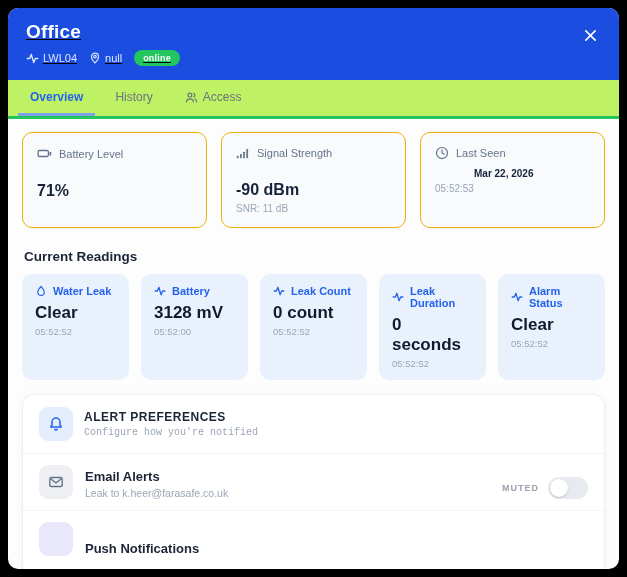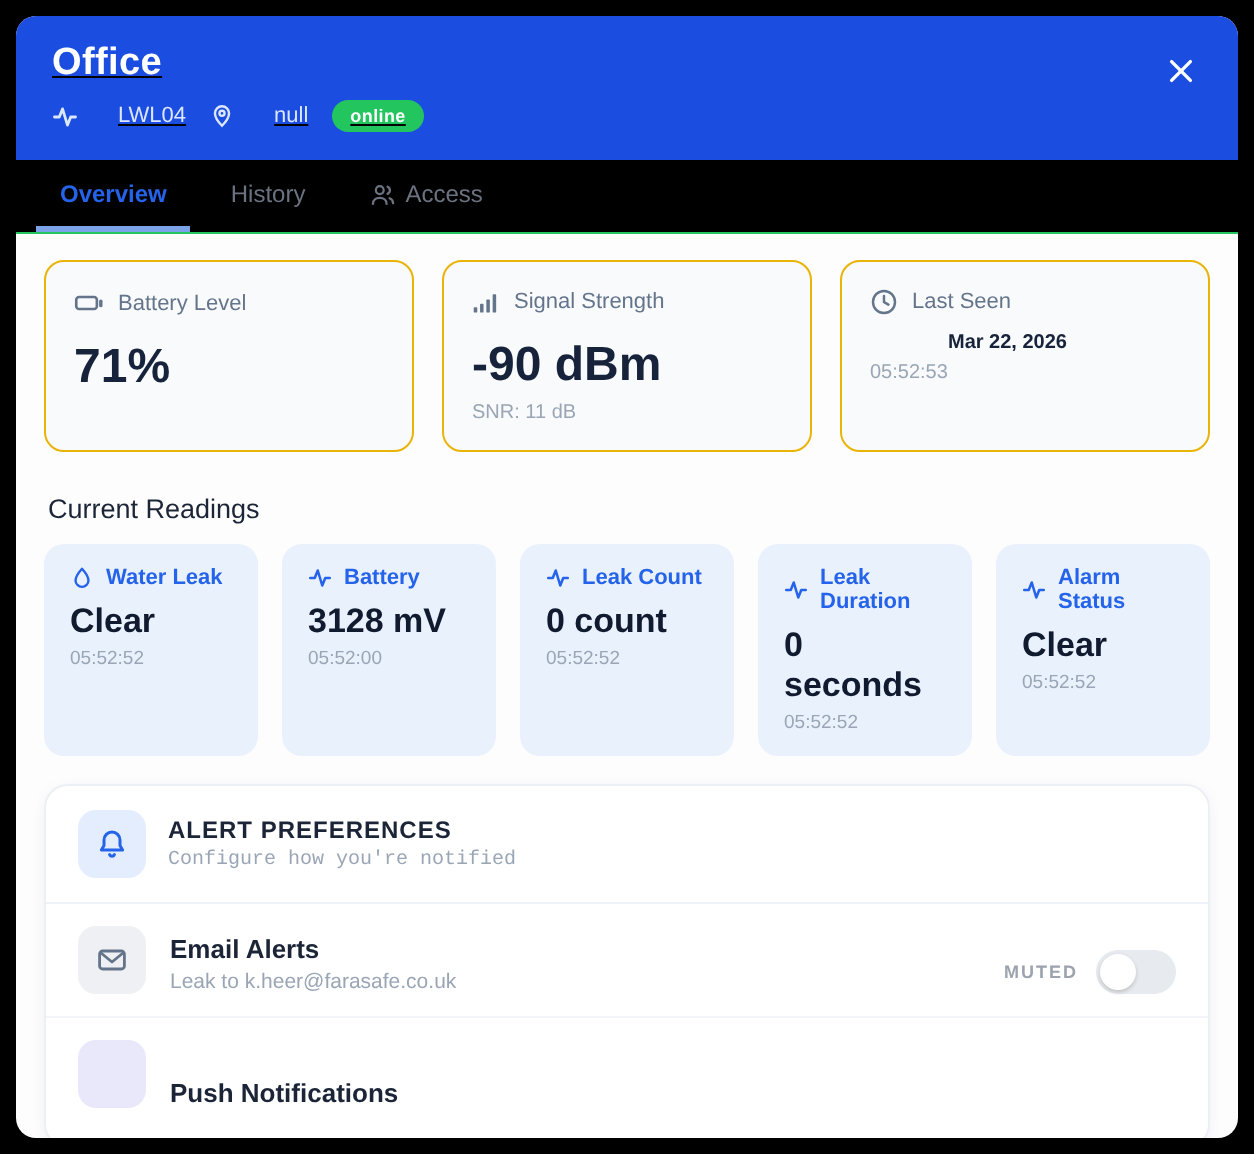"LWL04" .hdr-meta-item { gap: 20px -> 4px }
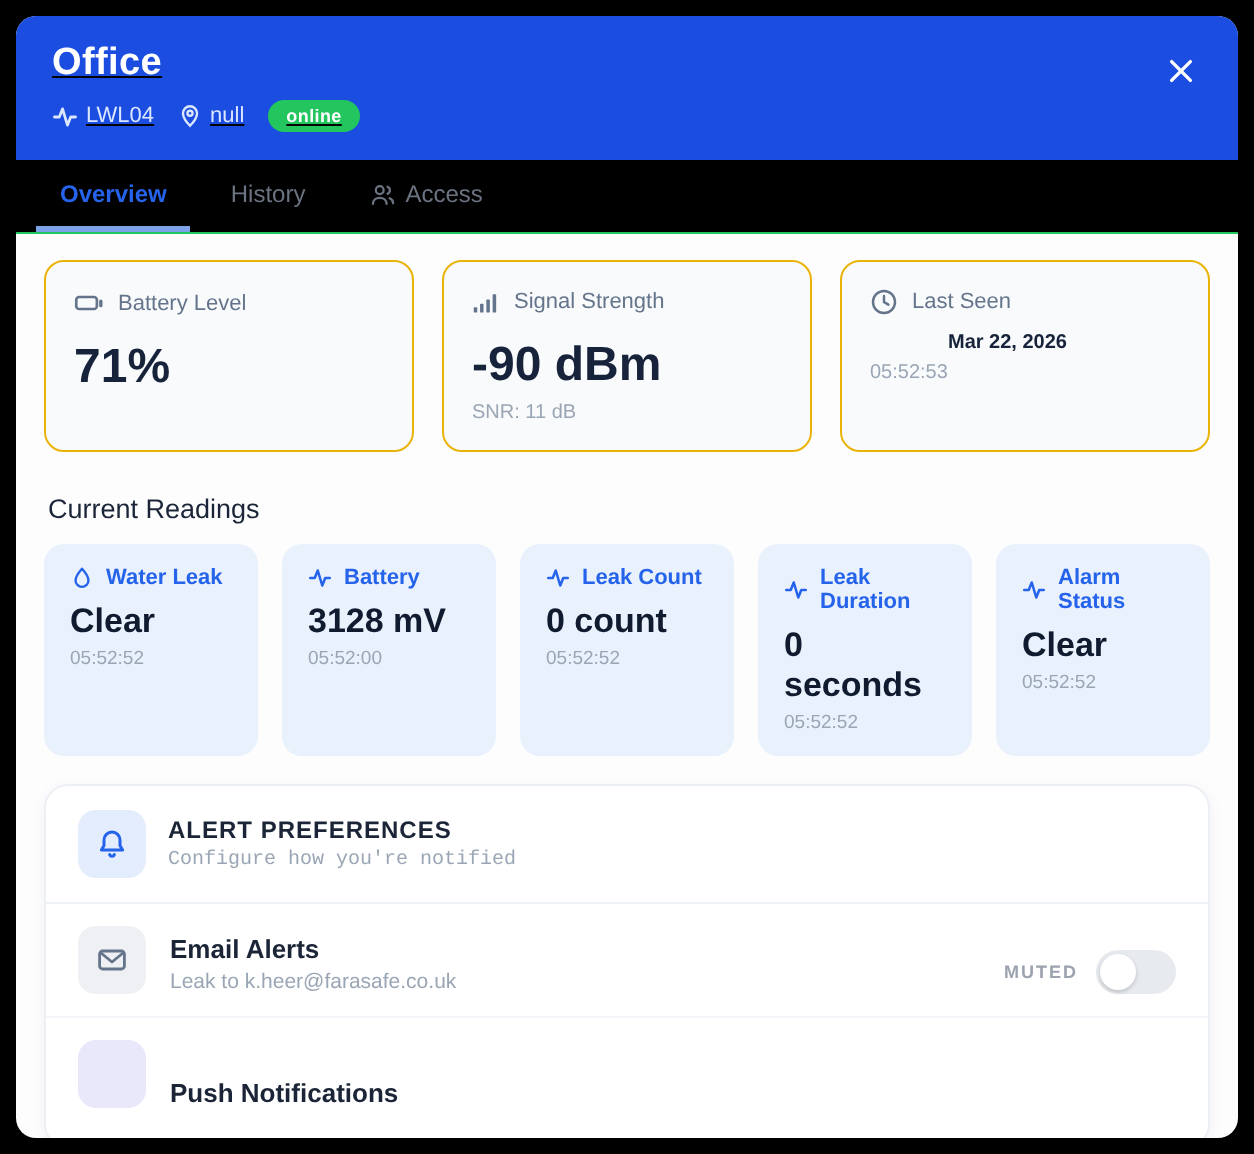"Overview" .tabs { background: #000000 -> #bef264; border-bottom: 1px solid #22c55e -> 3px solid #22c55e }
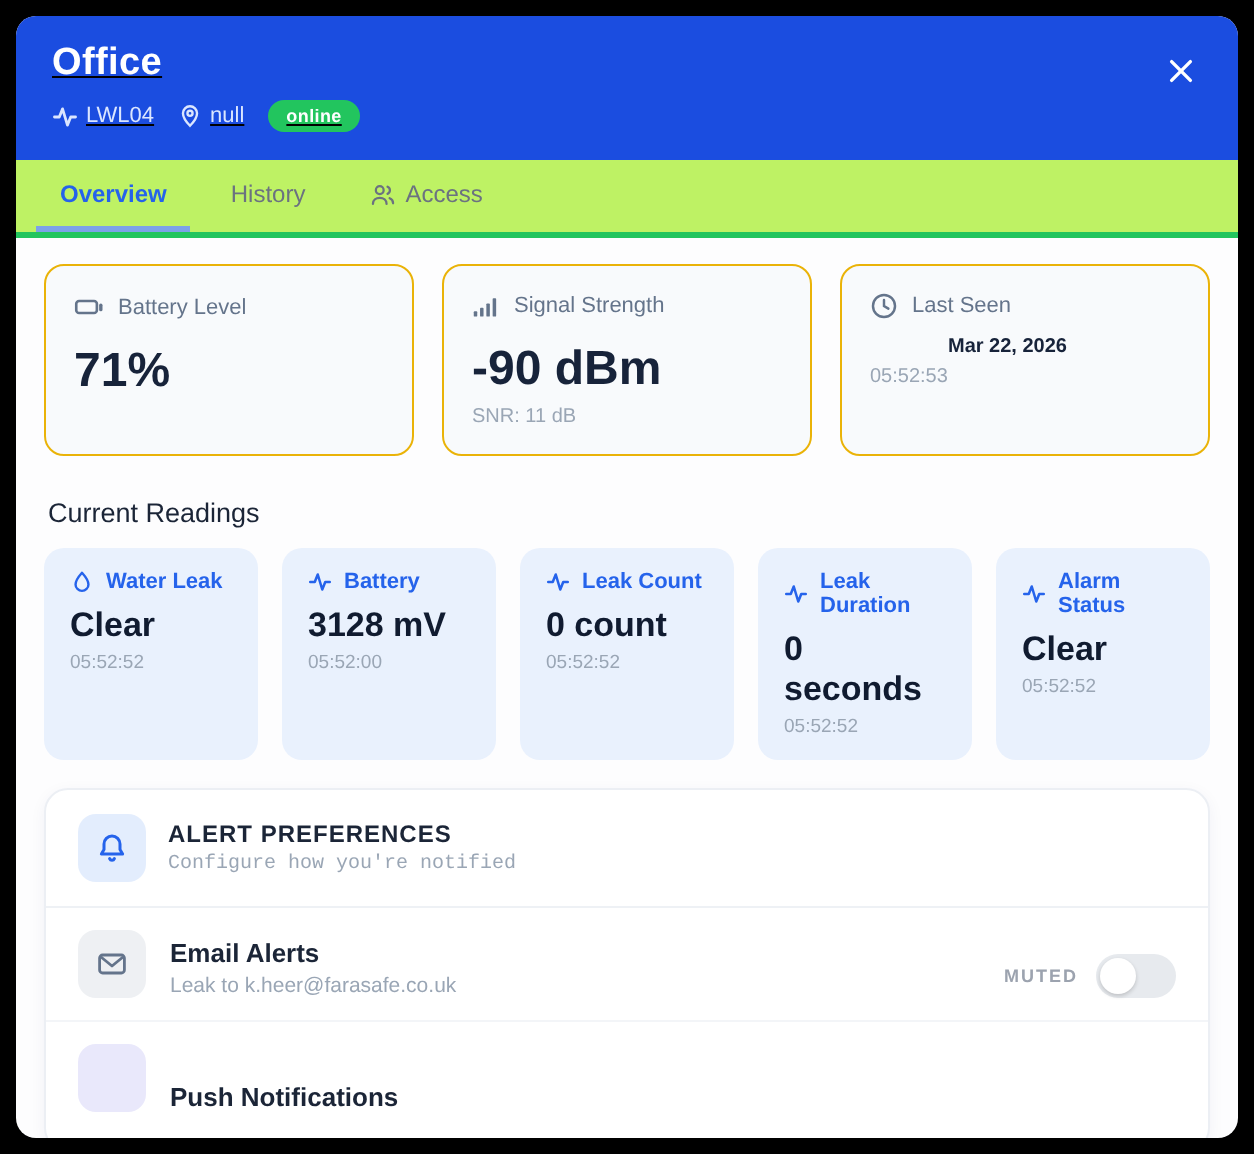"71%" .stat-value { font-size: 24px -> 16px; margin-top: 11px -> 21px }
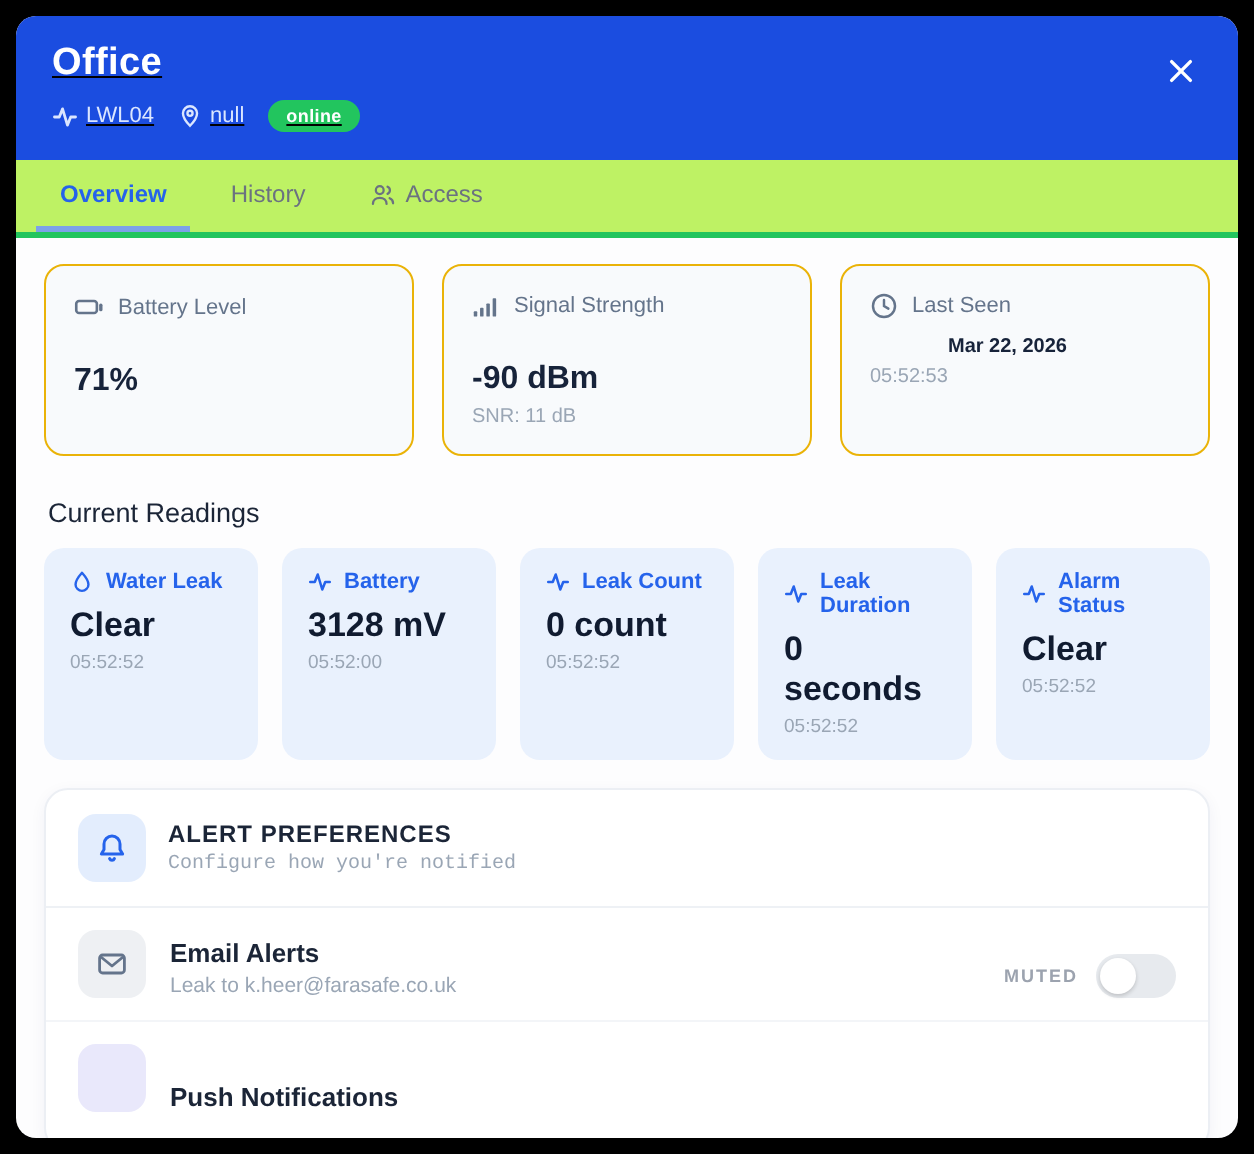"Current Readings" .section-title { font-weight: normal -> bold }
